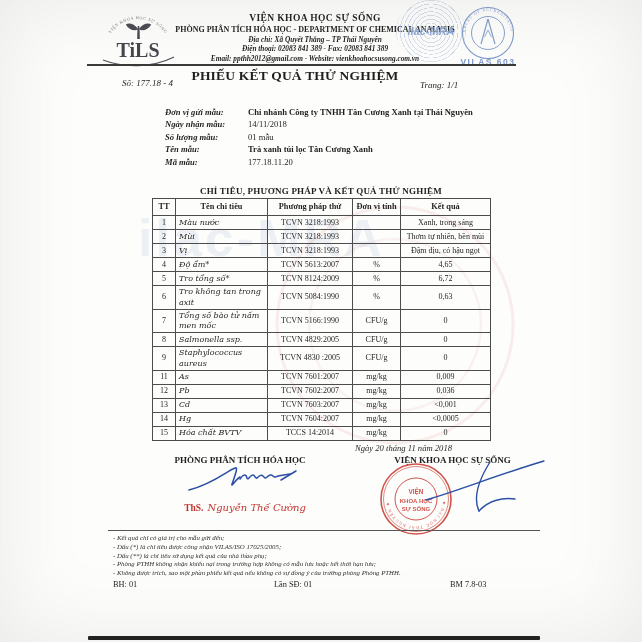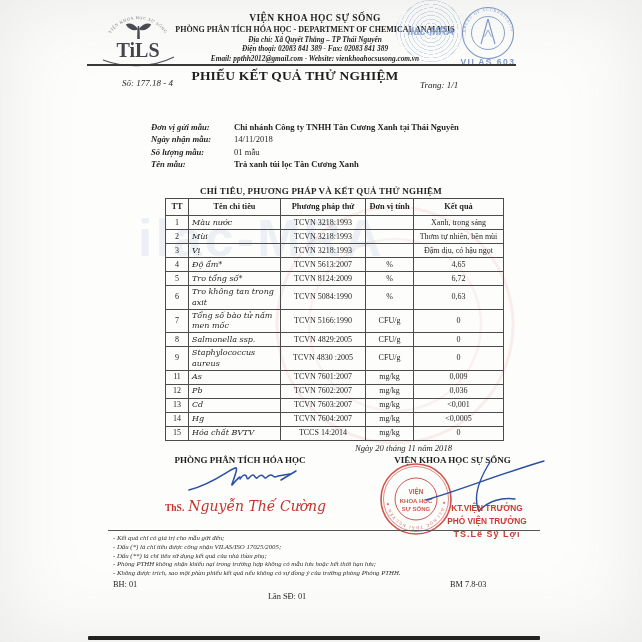"Đơn vị gửi mẫu:" .fields { left: 151px -> 165px; margin-top: 15px -> none }
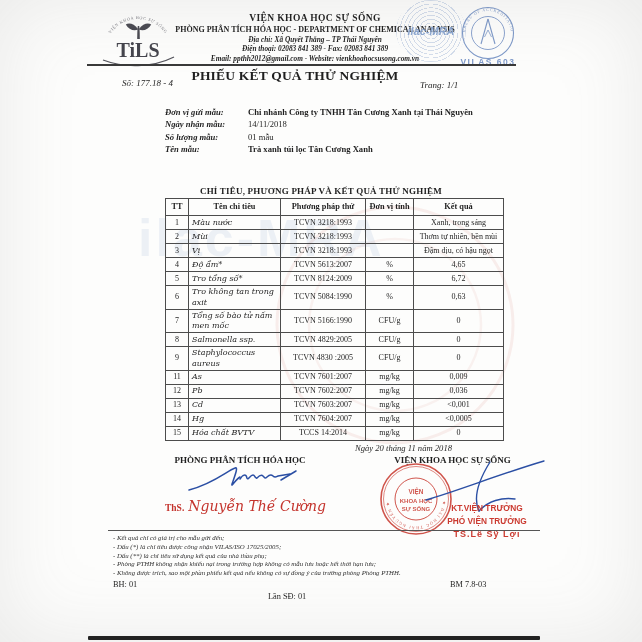"Mã mẫu:" div.field-row { html: none -> <div> <span>Mã mẫu:</span> <span>177.18.11.20</span> </div> }
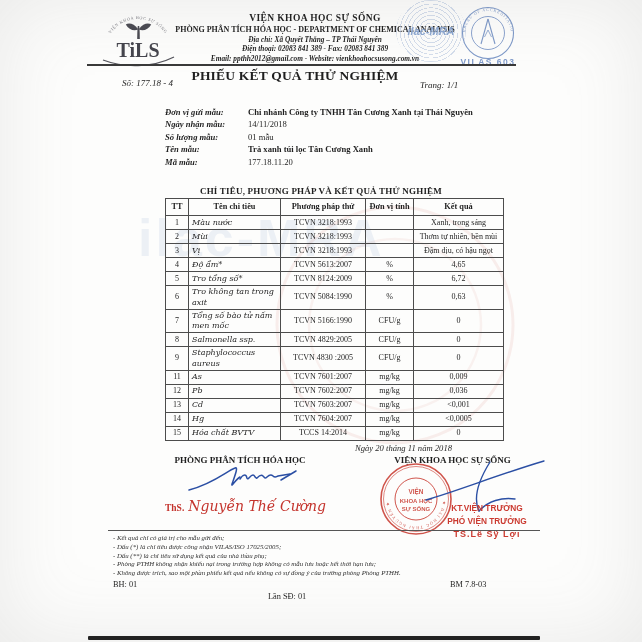"TT" table.results { left: 165px -> 152px }
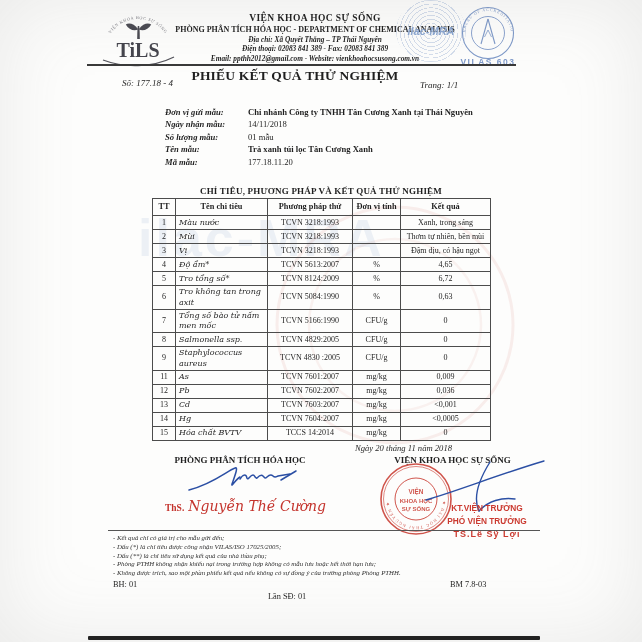"Nguyễn Thế Cường" .name { font-size: 14px -> 10px }
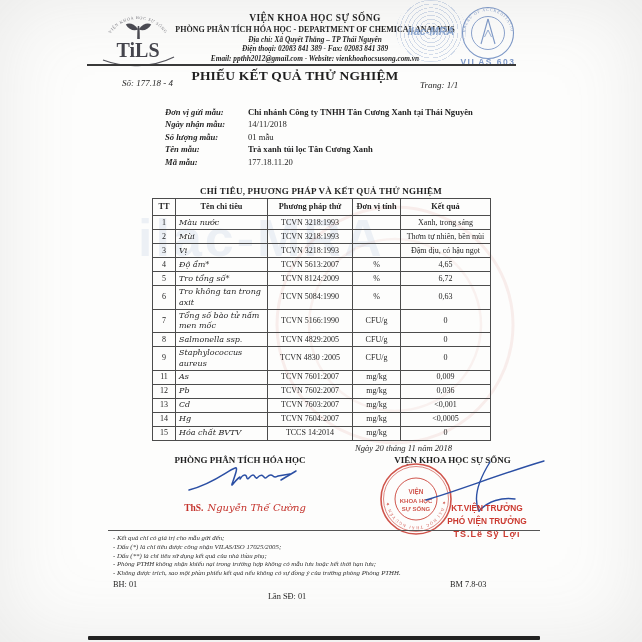"KT.VIỆN TRƯỞNG" div.abs { html: <div> <div>KT.VIỆN TRƯỞNG</div> <div>PHÓ VIỆN TRƯỞNG</div> <div>TS.Lê Sỹ Lợi</div> </div> -> none }
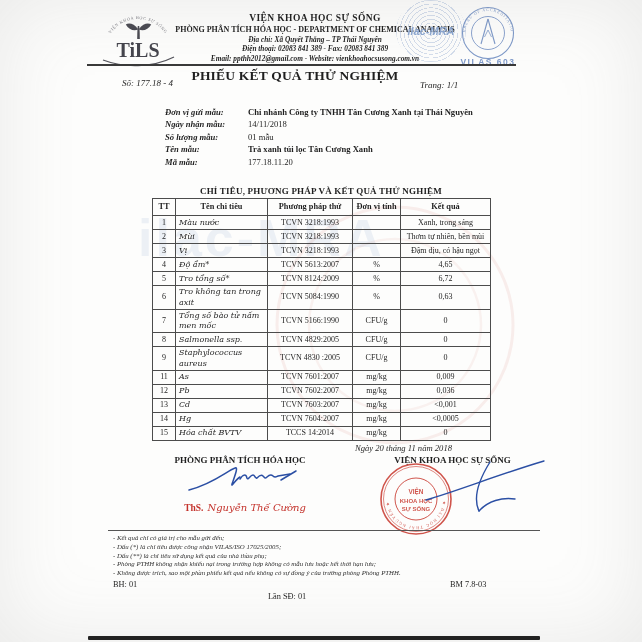"Lần SĐ: 01" .f-lan { left: 268px -> 274px; margin-top: 12px -> none }
